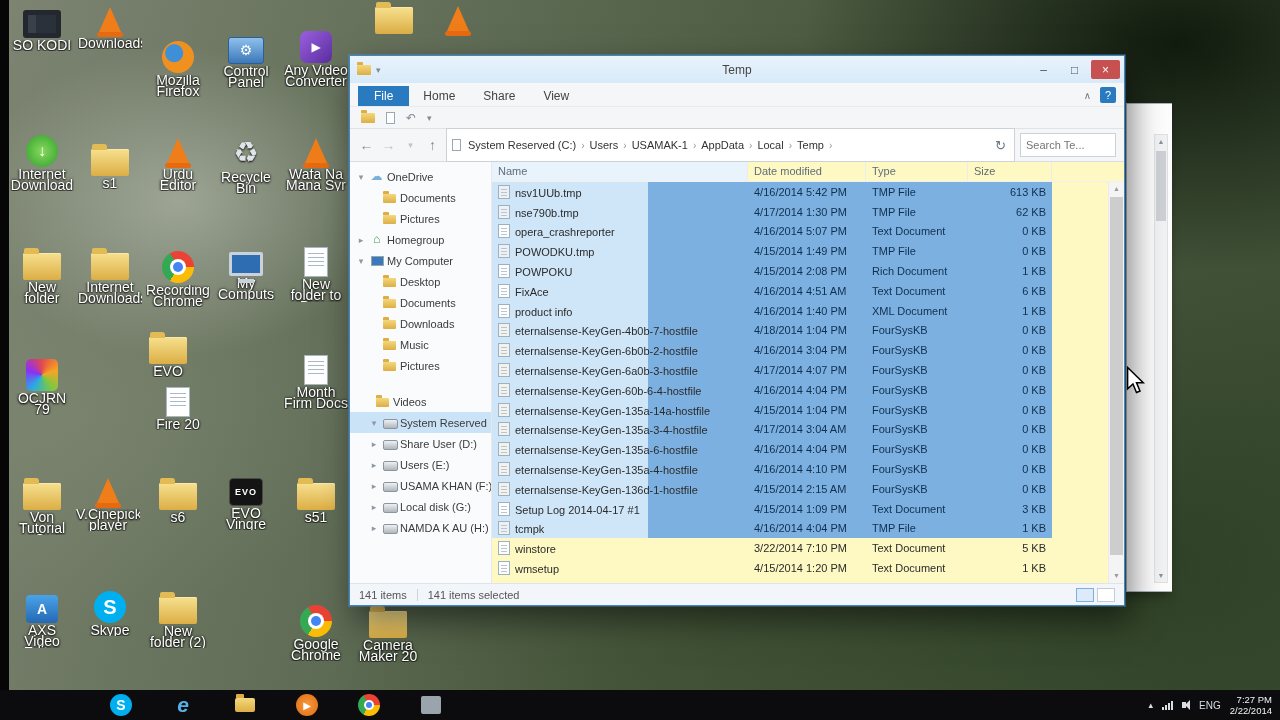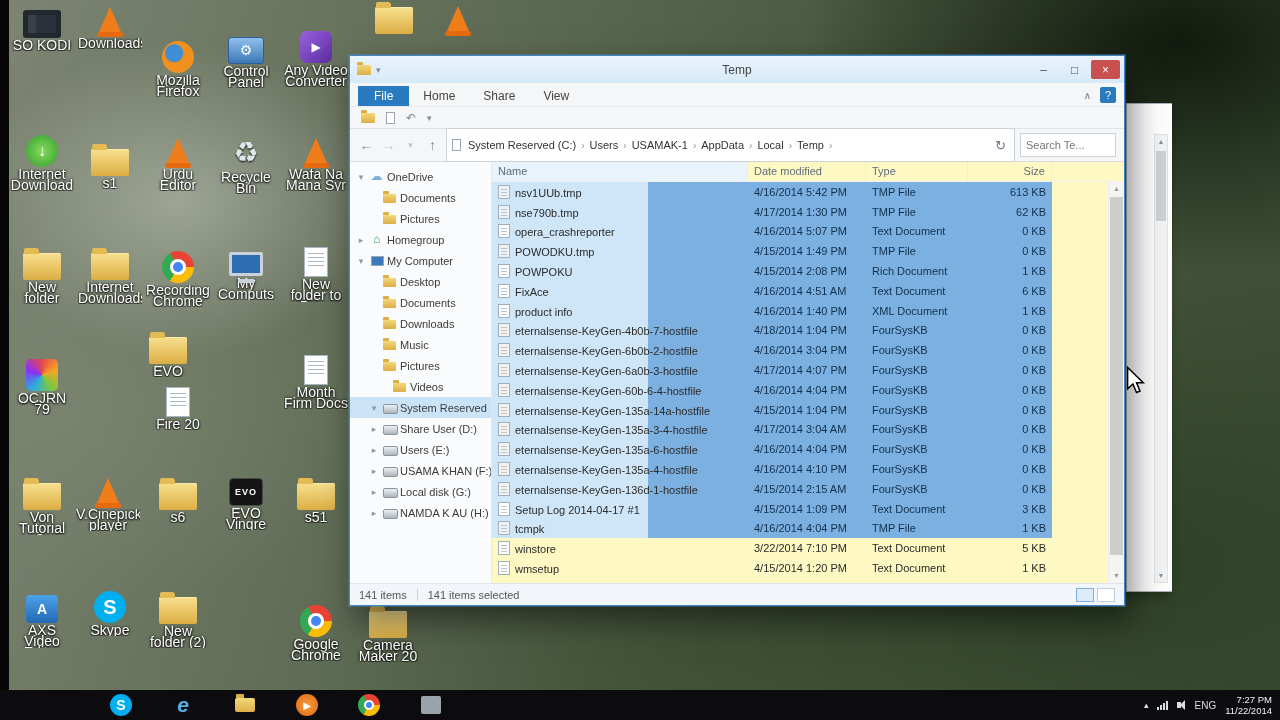"Size" .hc.size { text-align: right -> none }
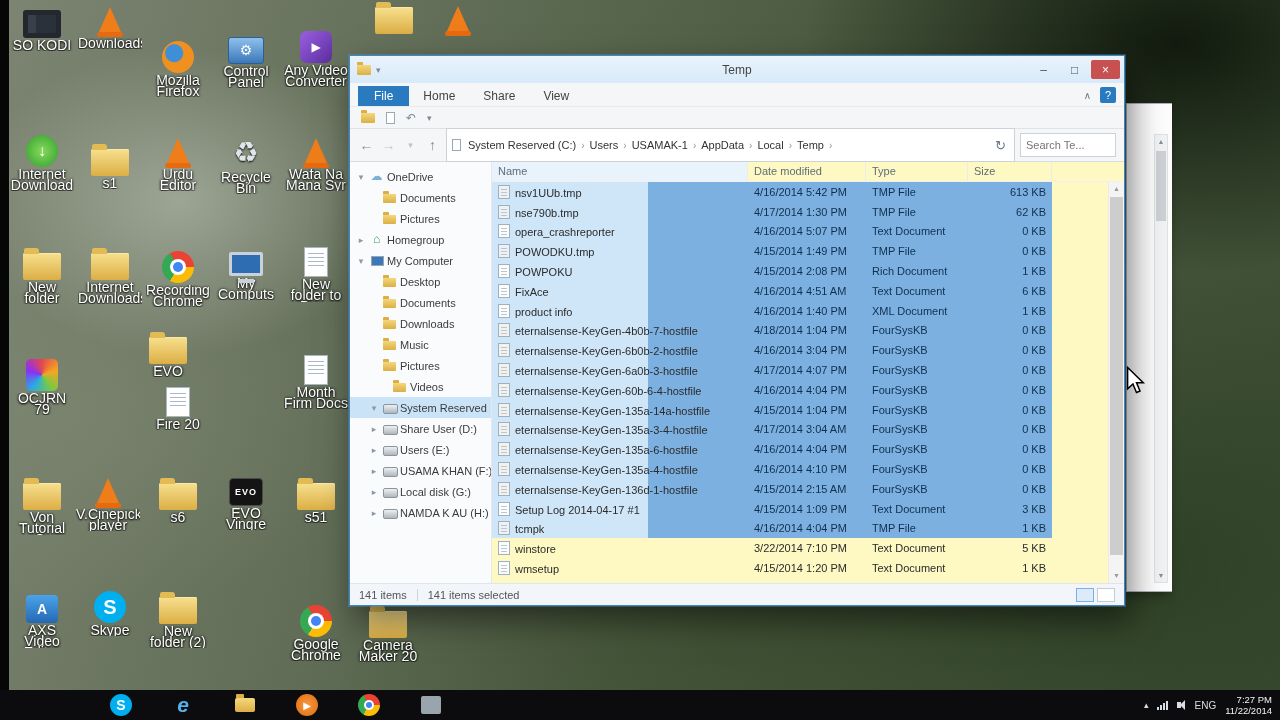"Videos" div.navrow { margin-top: none -> 15px; padding-left: 29px -> 12px }
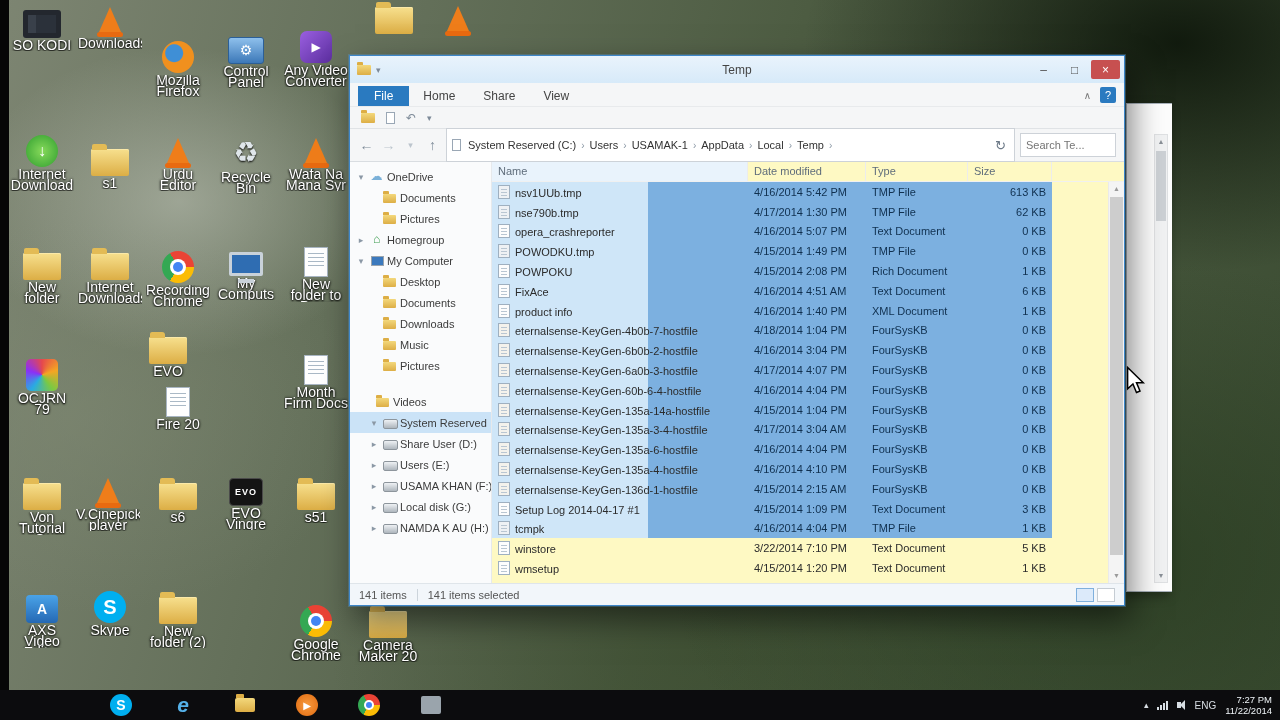"11/22/2014" div { text: 11/22/2014 -> 2/22/2014 }
